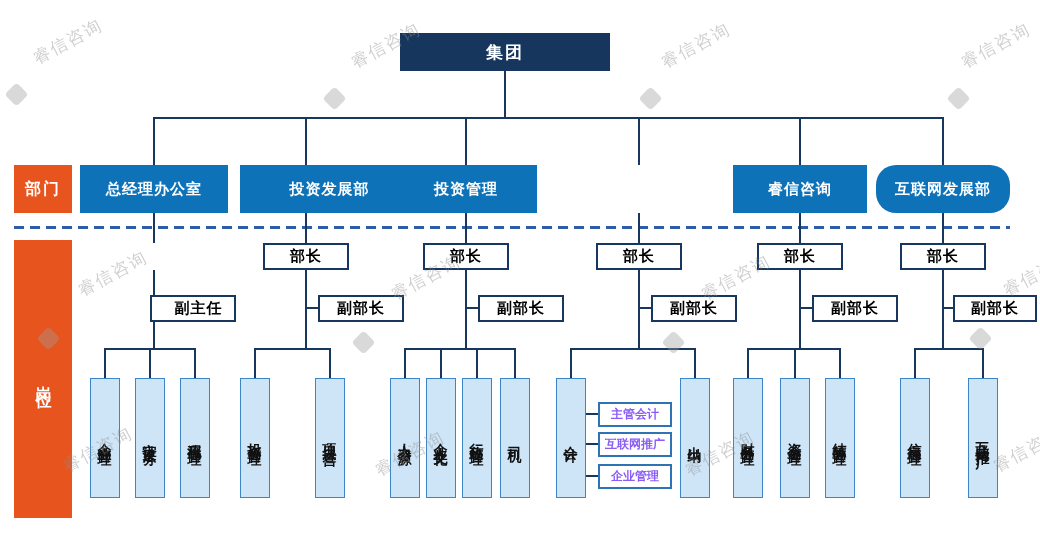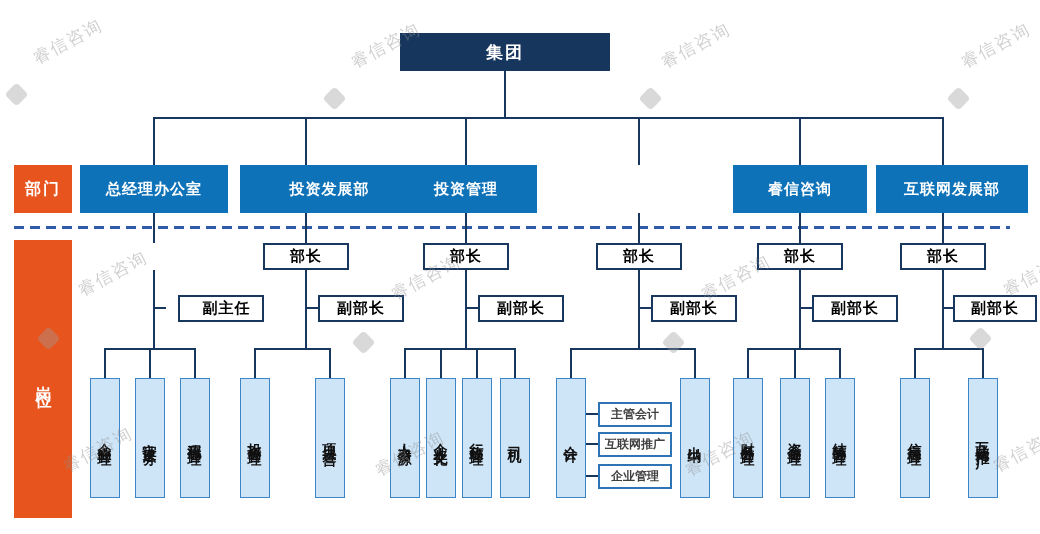"互联网发展部" div.box { border-radius: none -> 20px; width: 152px -> 134px }
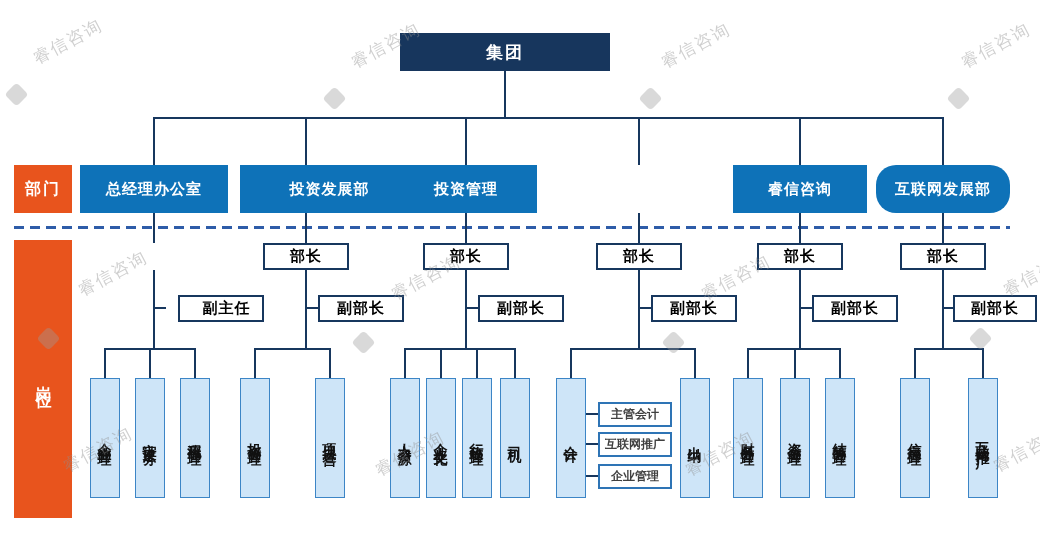"副主任" div.box { left: 178px -> 150px }
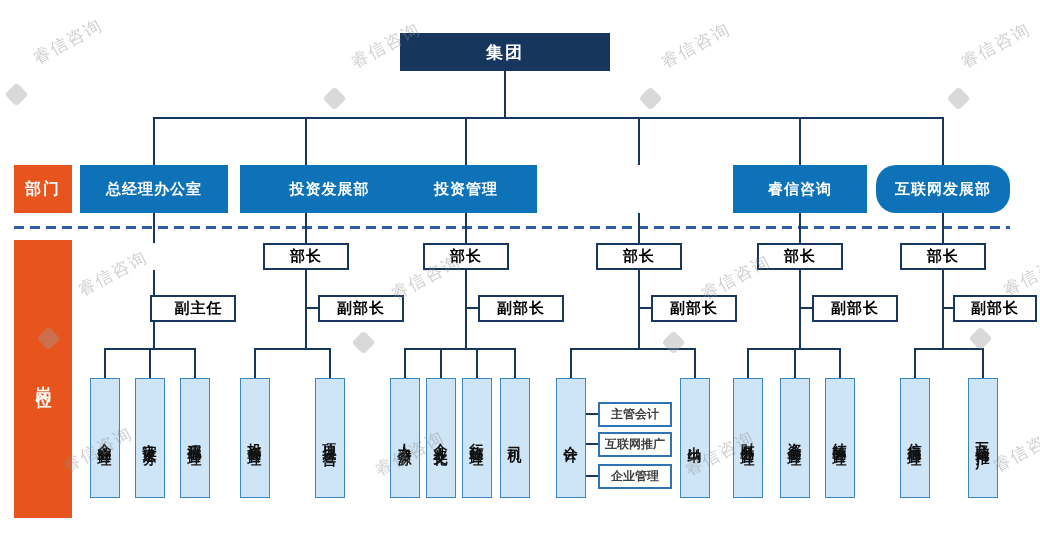"主管会计" .sub { color: #404040 -> #8b5cf6 }
